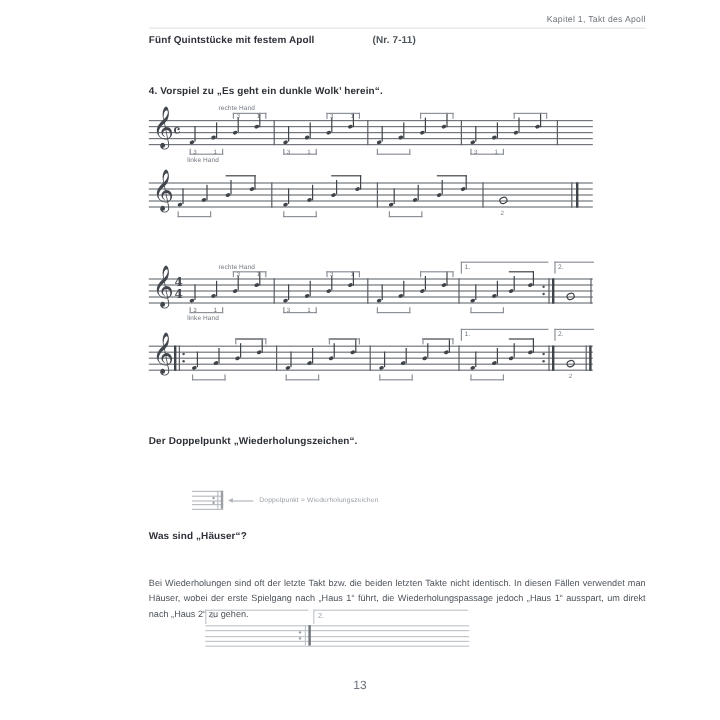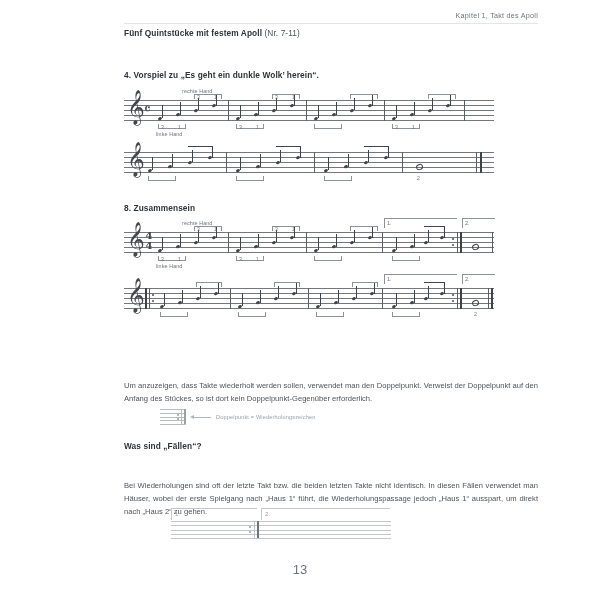"(Nr. 7-11)" .h-sub .light { font-weight: normal -> bold; padding-left: none -> 46px }
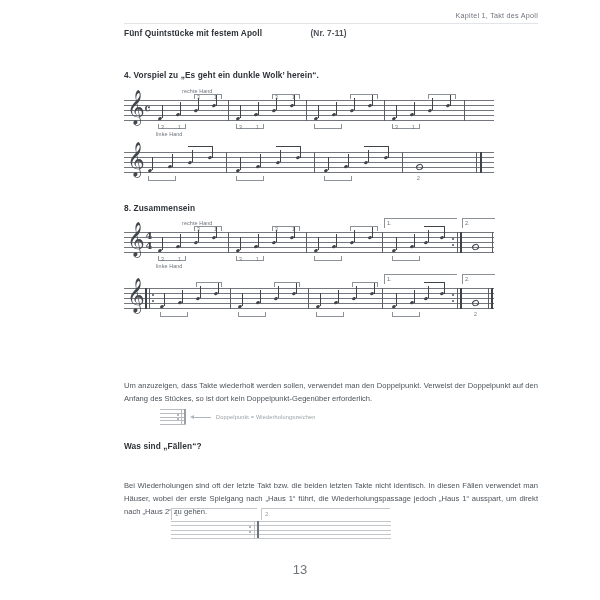"8. Zusammensein" div.row { html: <div>8. Zusammensein</div> -> none }
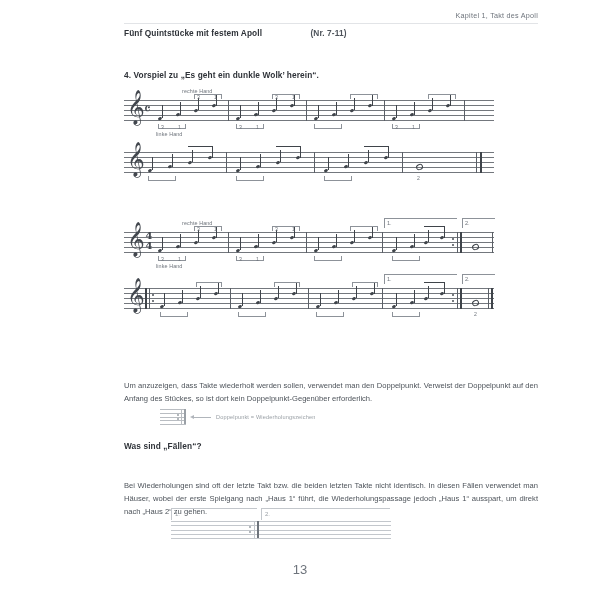"Der Doppelpunkt „Wiederholungszeichen“." div.row { html: none -> <div>Der Doppelpunkt „Wiederholungszeichen“.</div> }
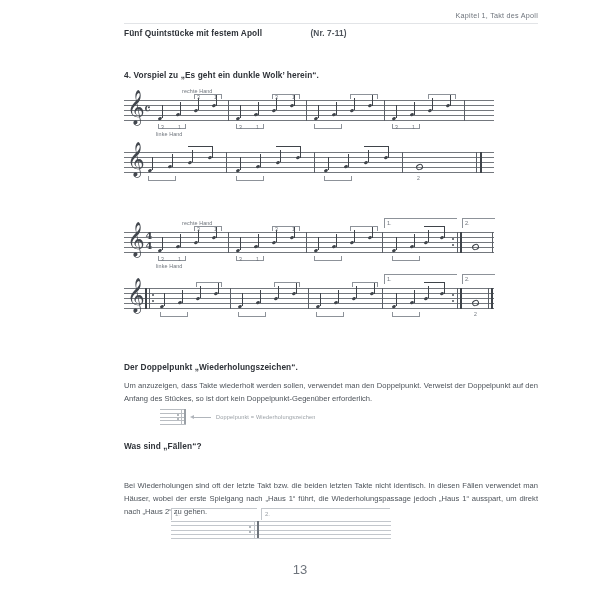"Um anzuzeigen, dass Takte wiederholt" div.row { html: <div>Um anzuzeigen, dass Takte wiederholt werden sollen, verwendet man den Doppelpunkt. Verweist der Doppelpunkt auf den Anfang des Stückes, so ist dort kein Doppelpunkt-Gegenüber erforderlich.</div> -> none }
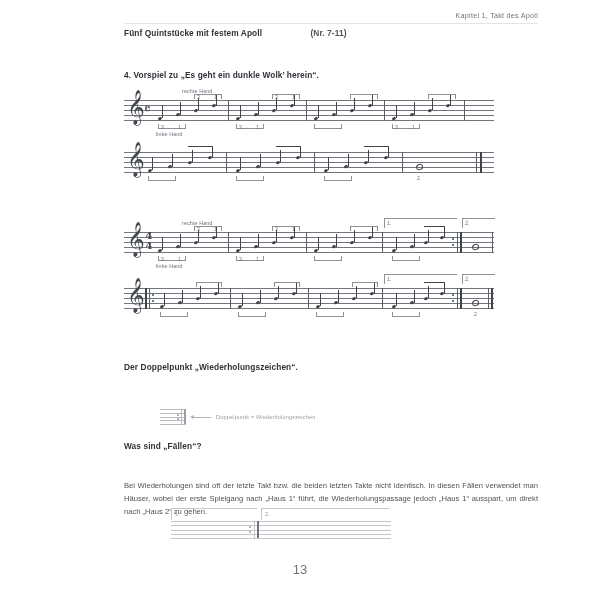"Was sind „Fällen“?" div.row { text: Fällen -> Häuser }
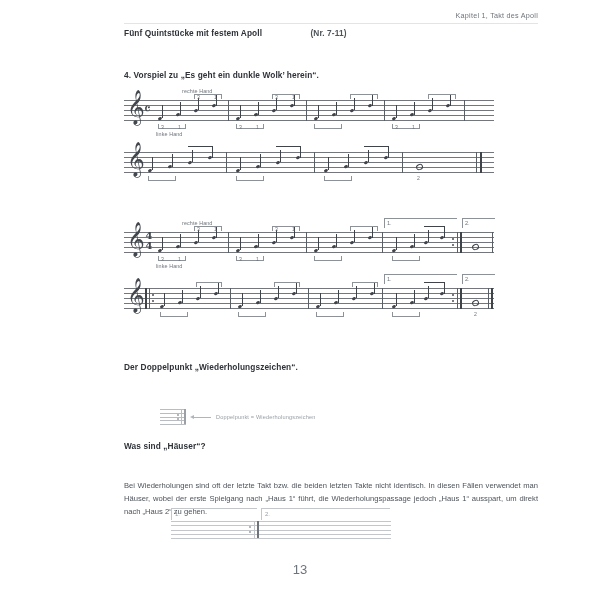"13" .pagenum { font-size: 13px -> 10px }
